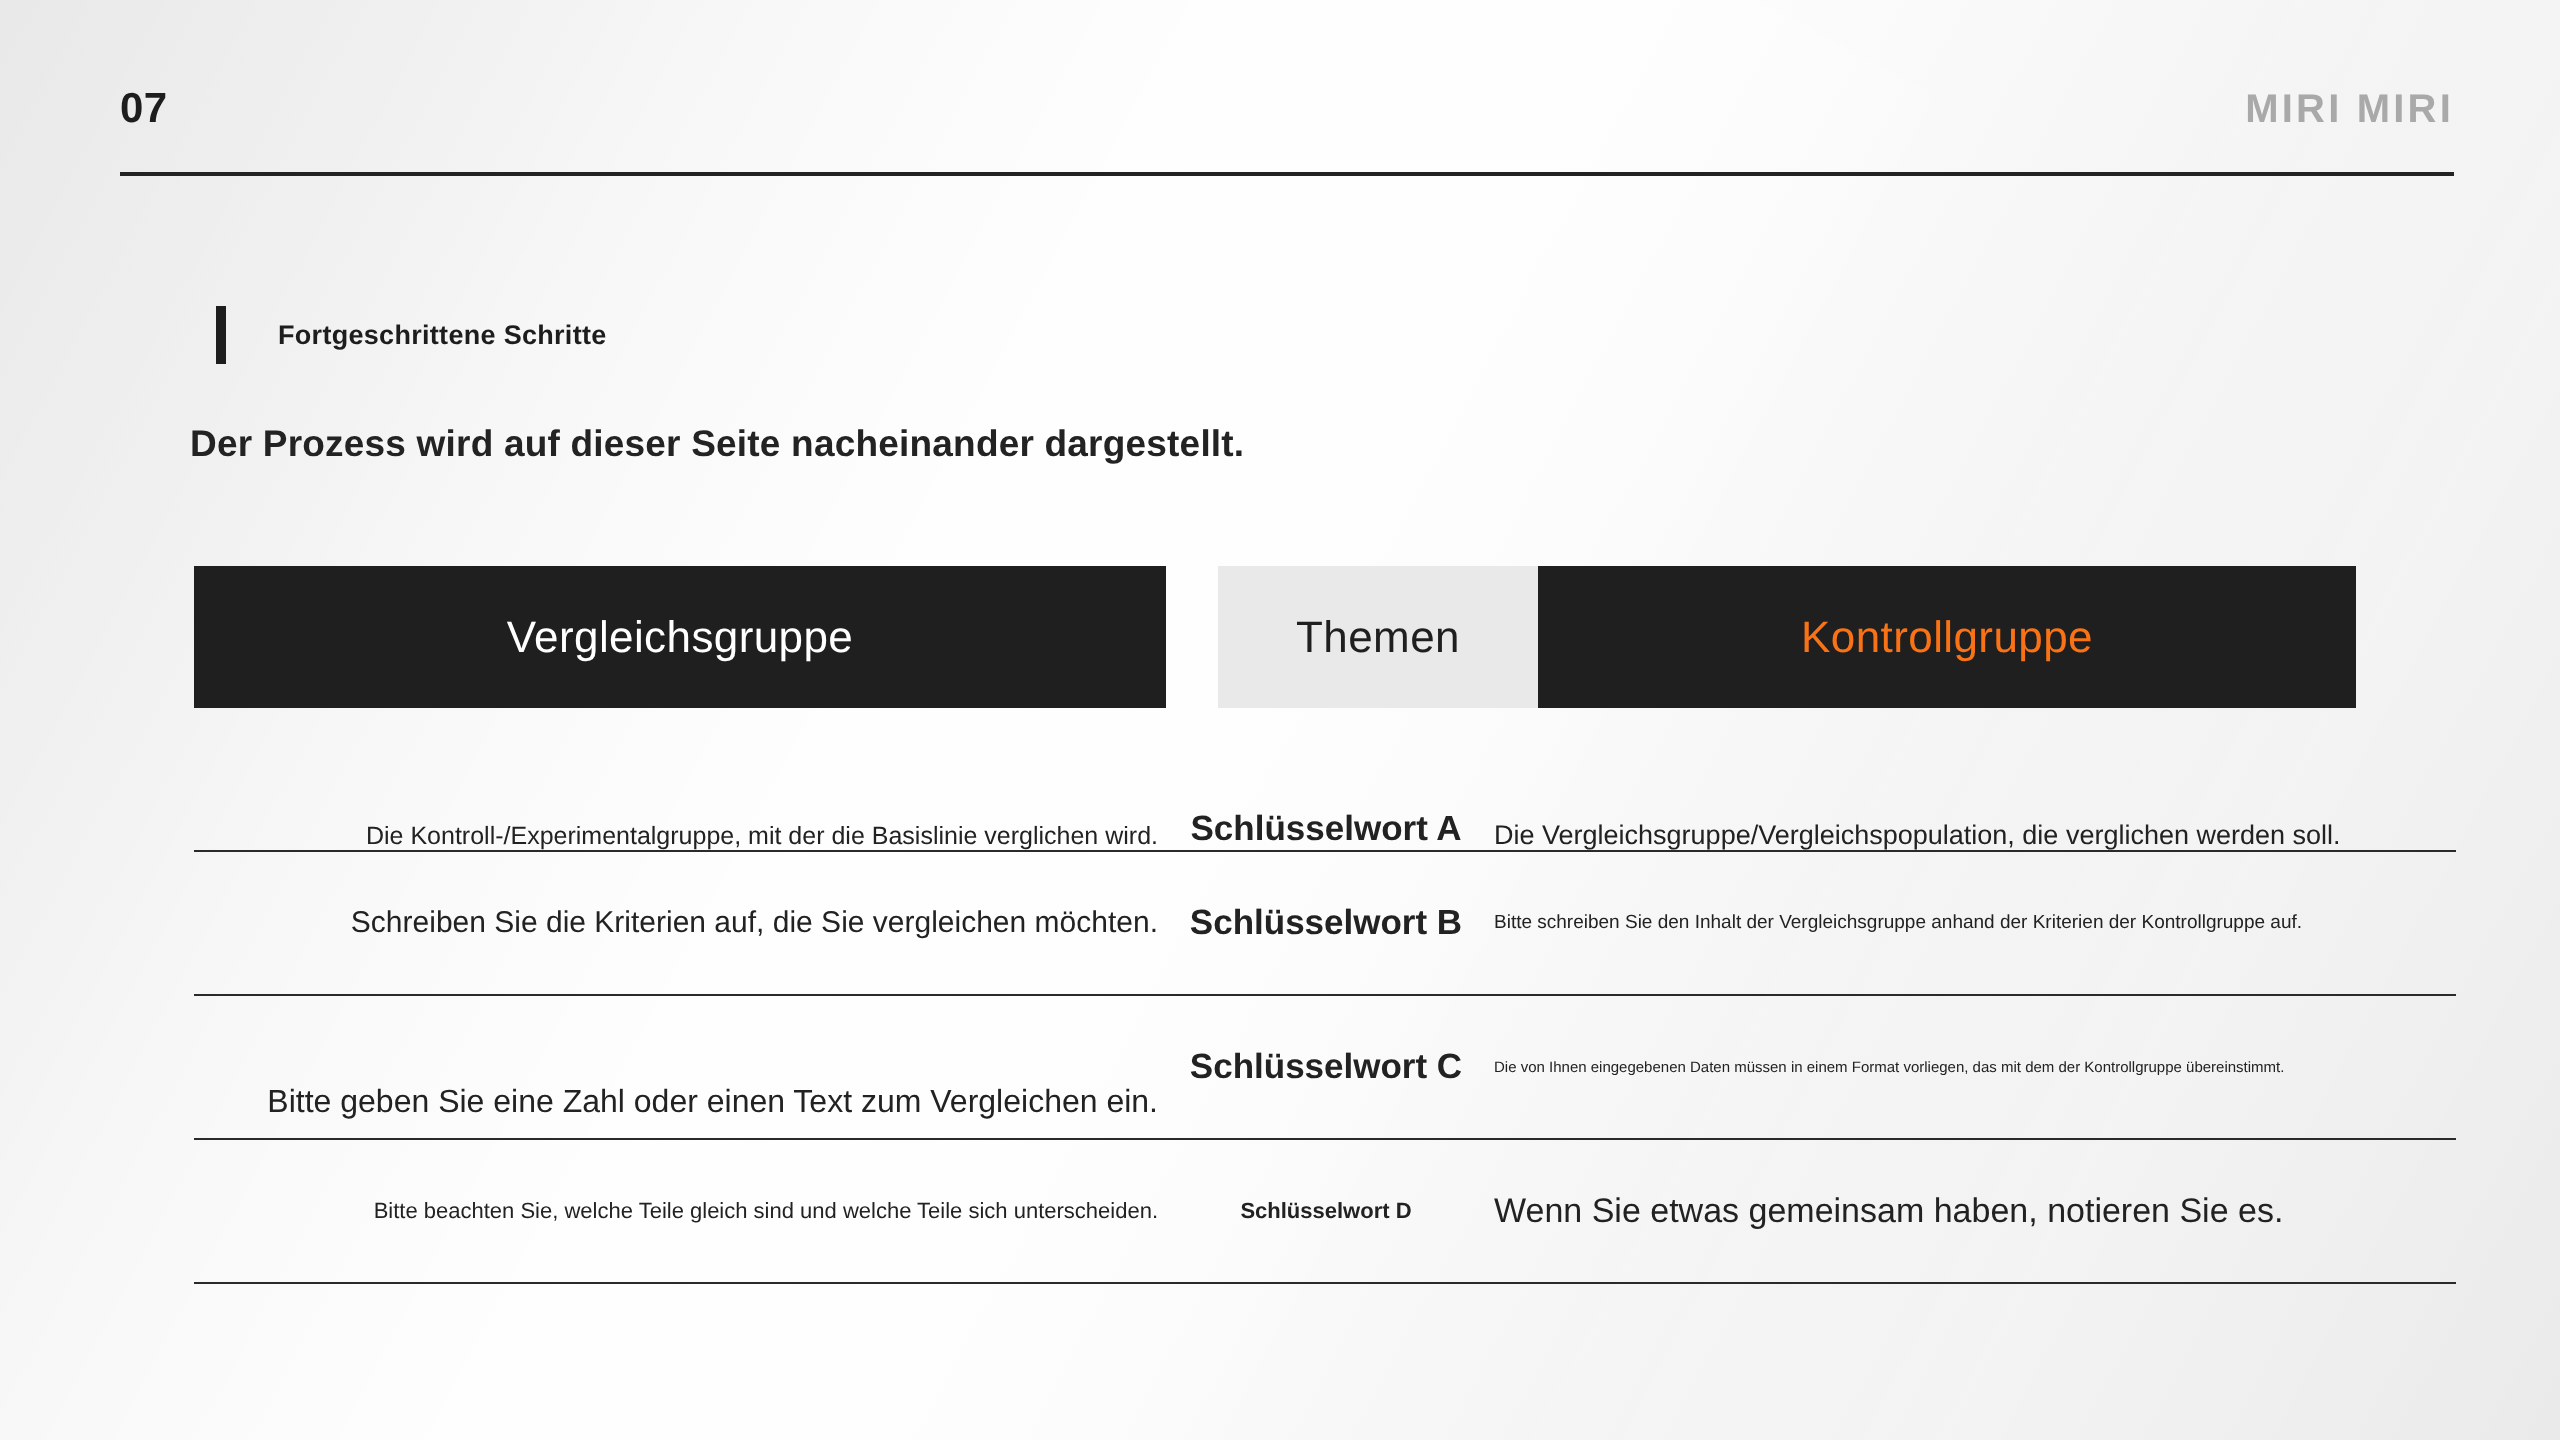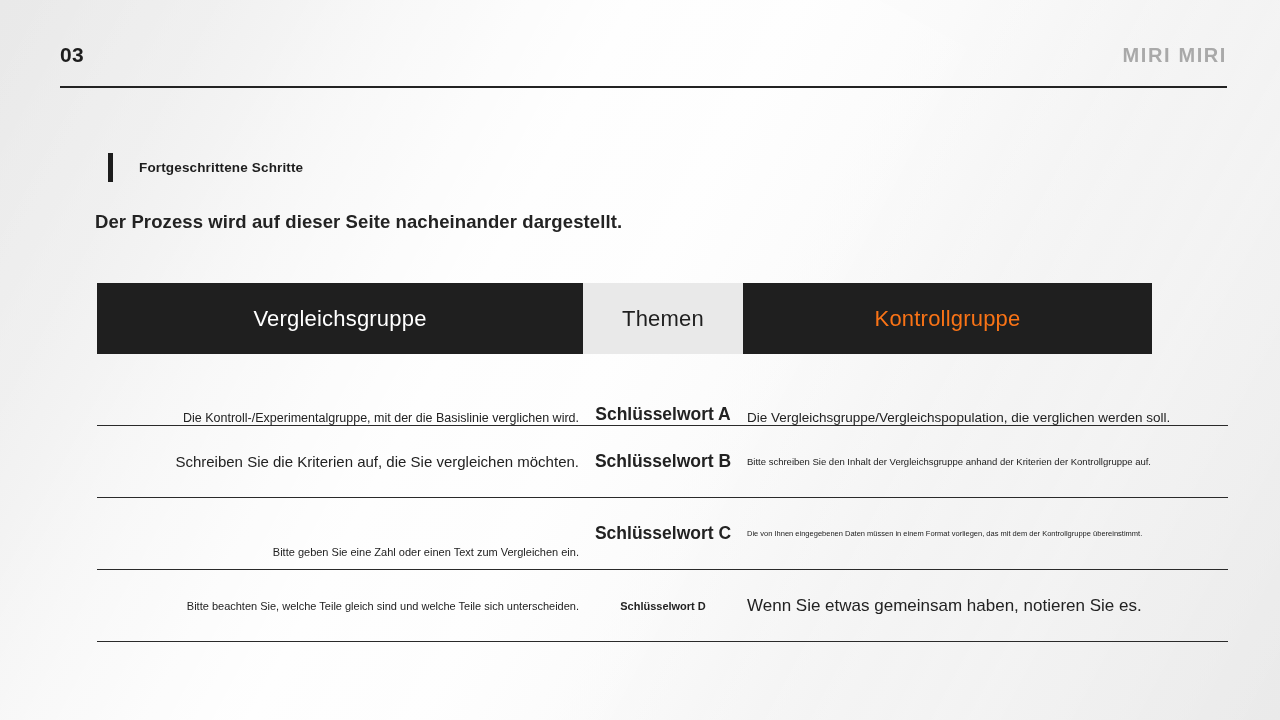"03" div.page-num { text: 03 -> 07 }
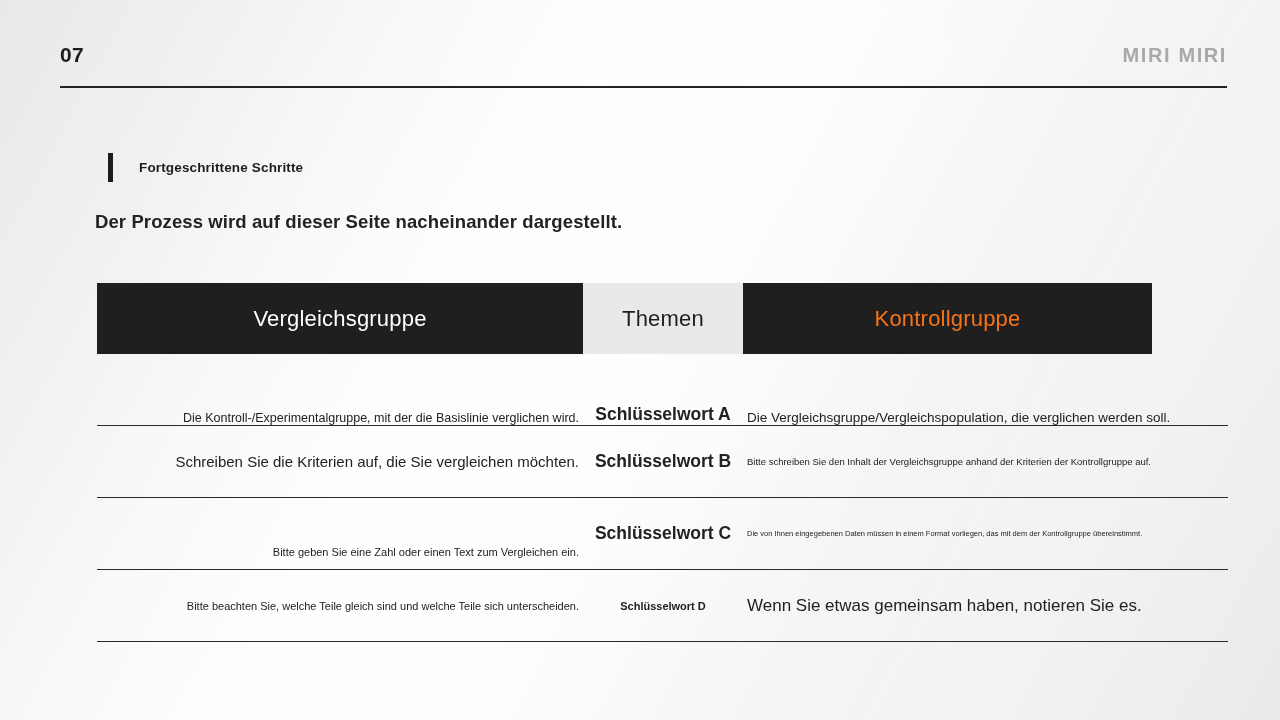"Themen" .th-mid { margin-left: none -> 26px }
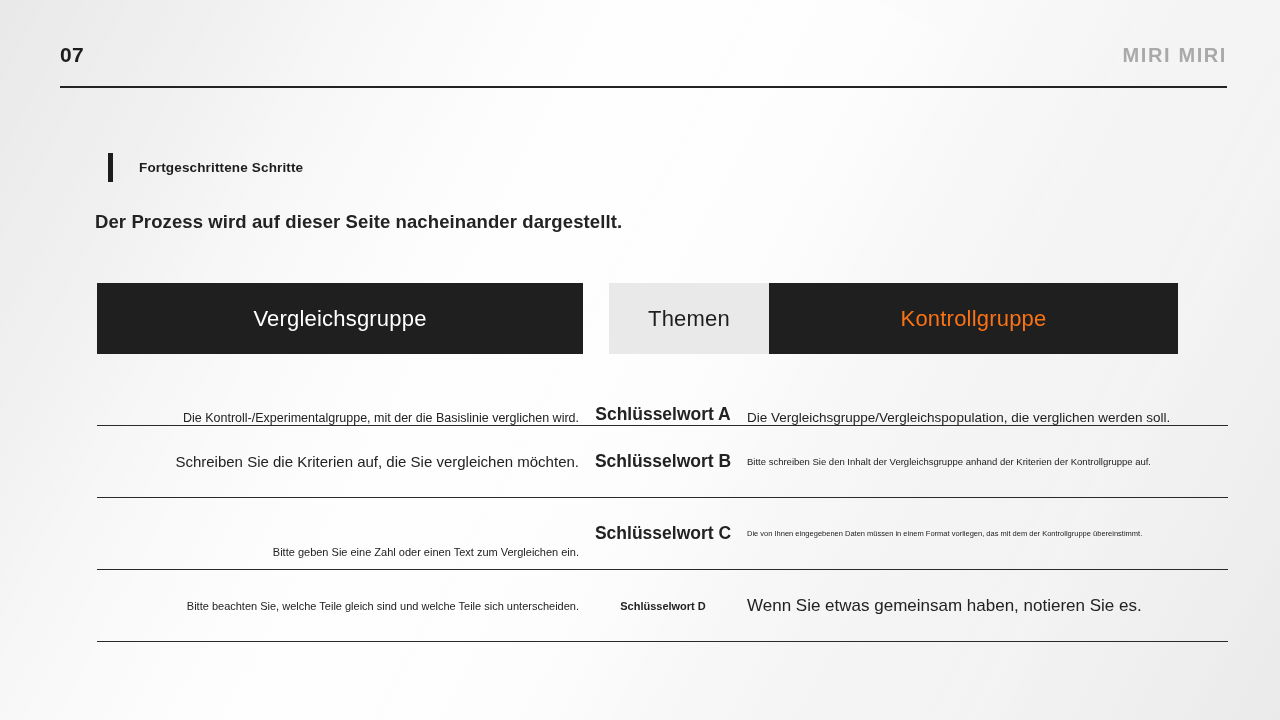"Bitte geben Sie eine Zahl" .row-2 .cell-left { font-size: 11px -> 16px }
